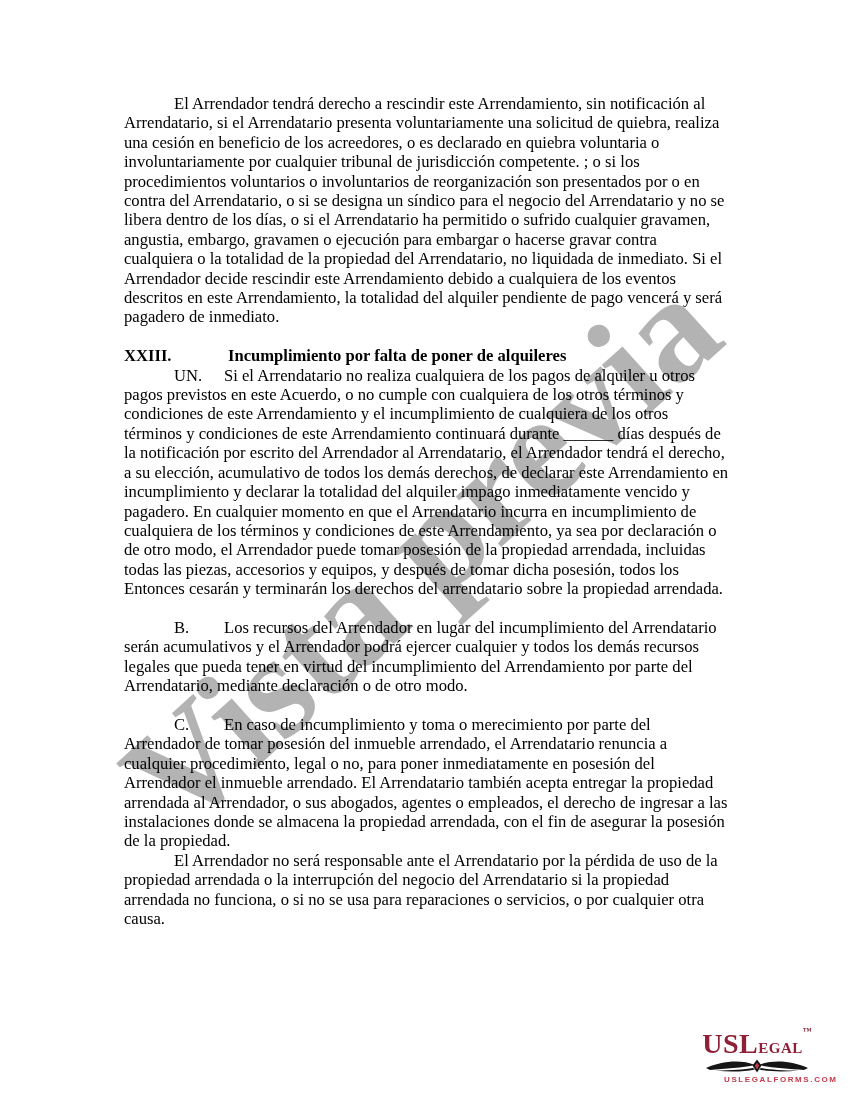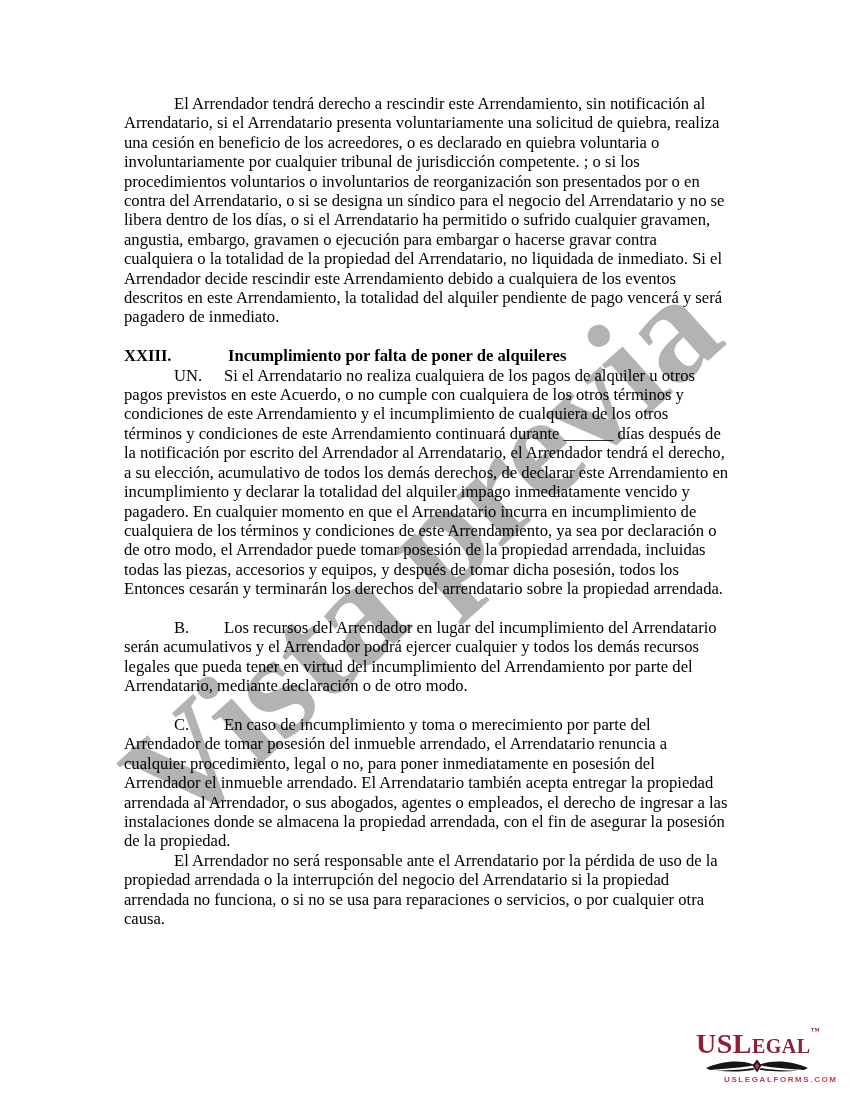"EGAL" .logo-text .small { font-size: 20px -> 15px }
